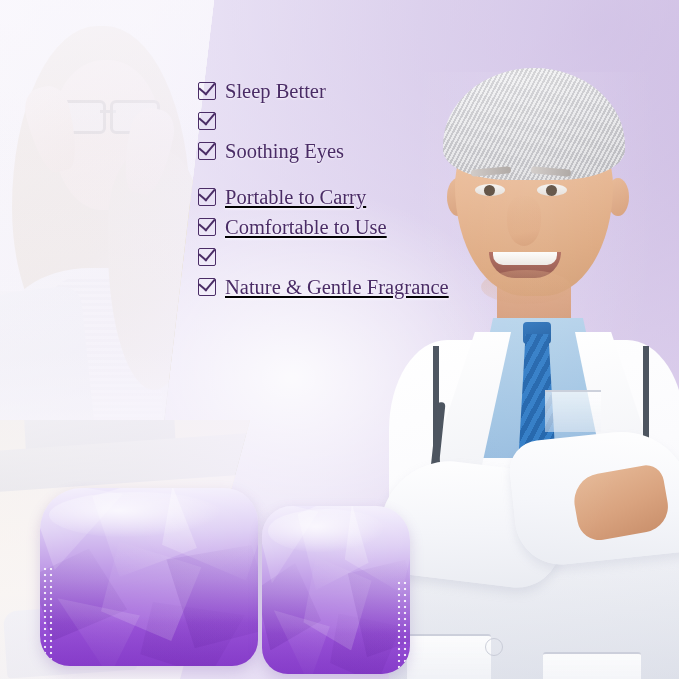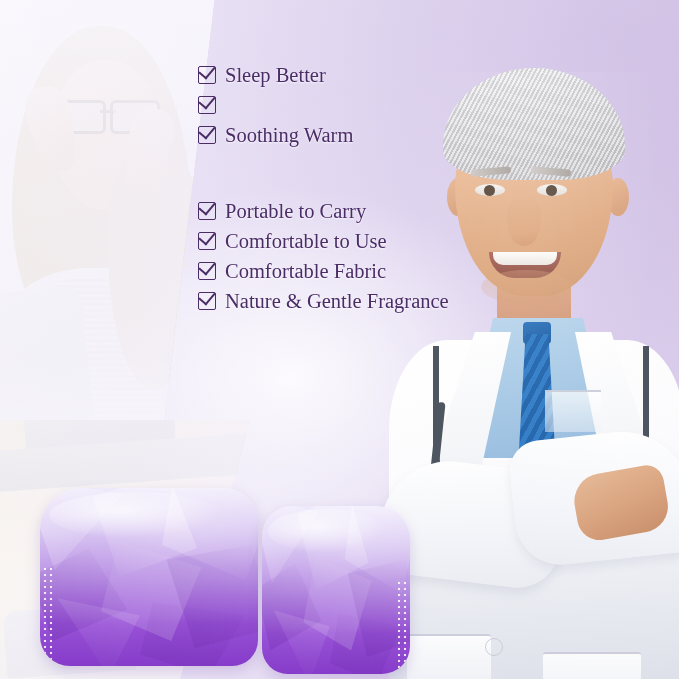"Sleep Better" .benefits { top: 60px -> 76px }
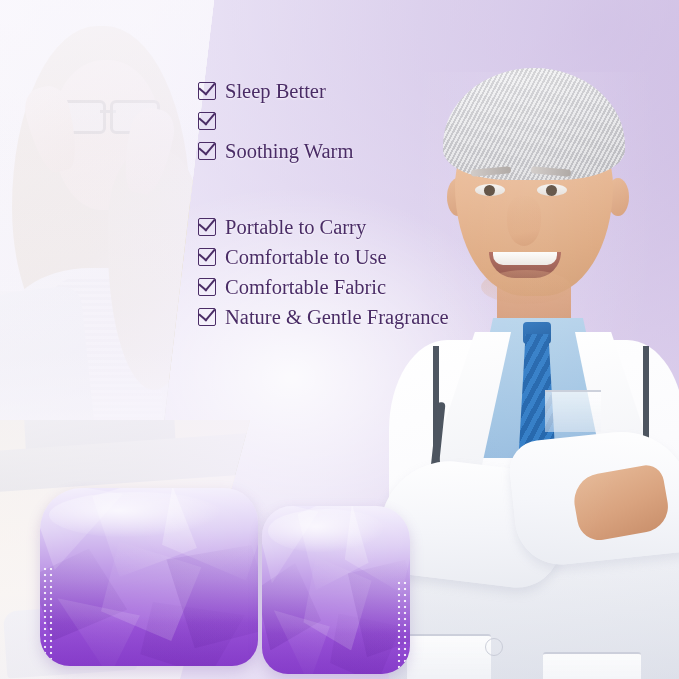"Soothing Warm" span { text: Warm -> Eyes }
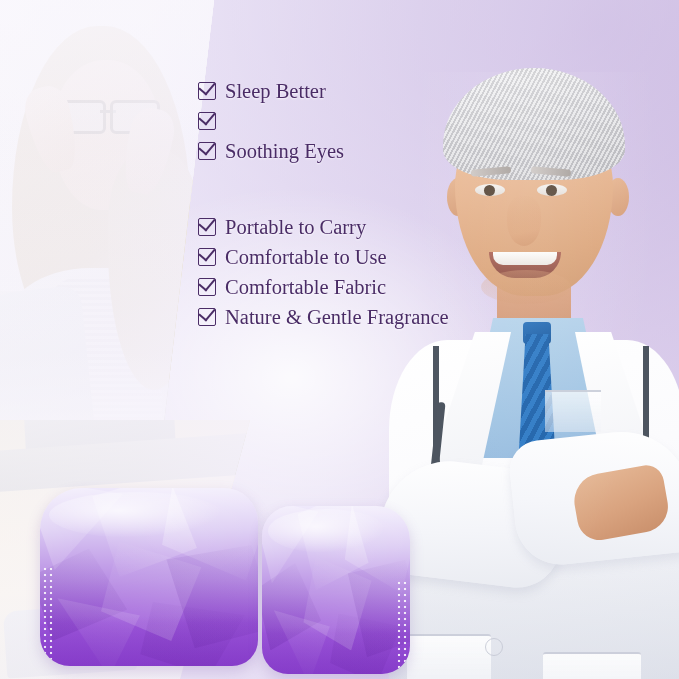"Portable to Carry" .group.second { margin-top: 46px -> 16px; text-decoration: none -> underline }
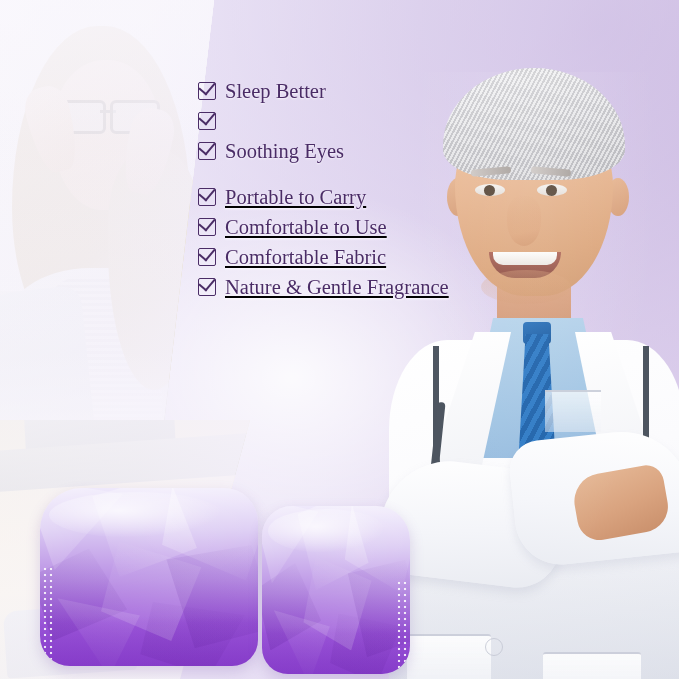"Comfortable Fabric" span { html: <span>Comfortable Fabric</span> -> none }
